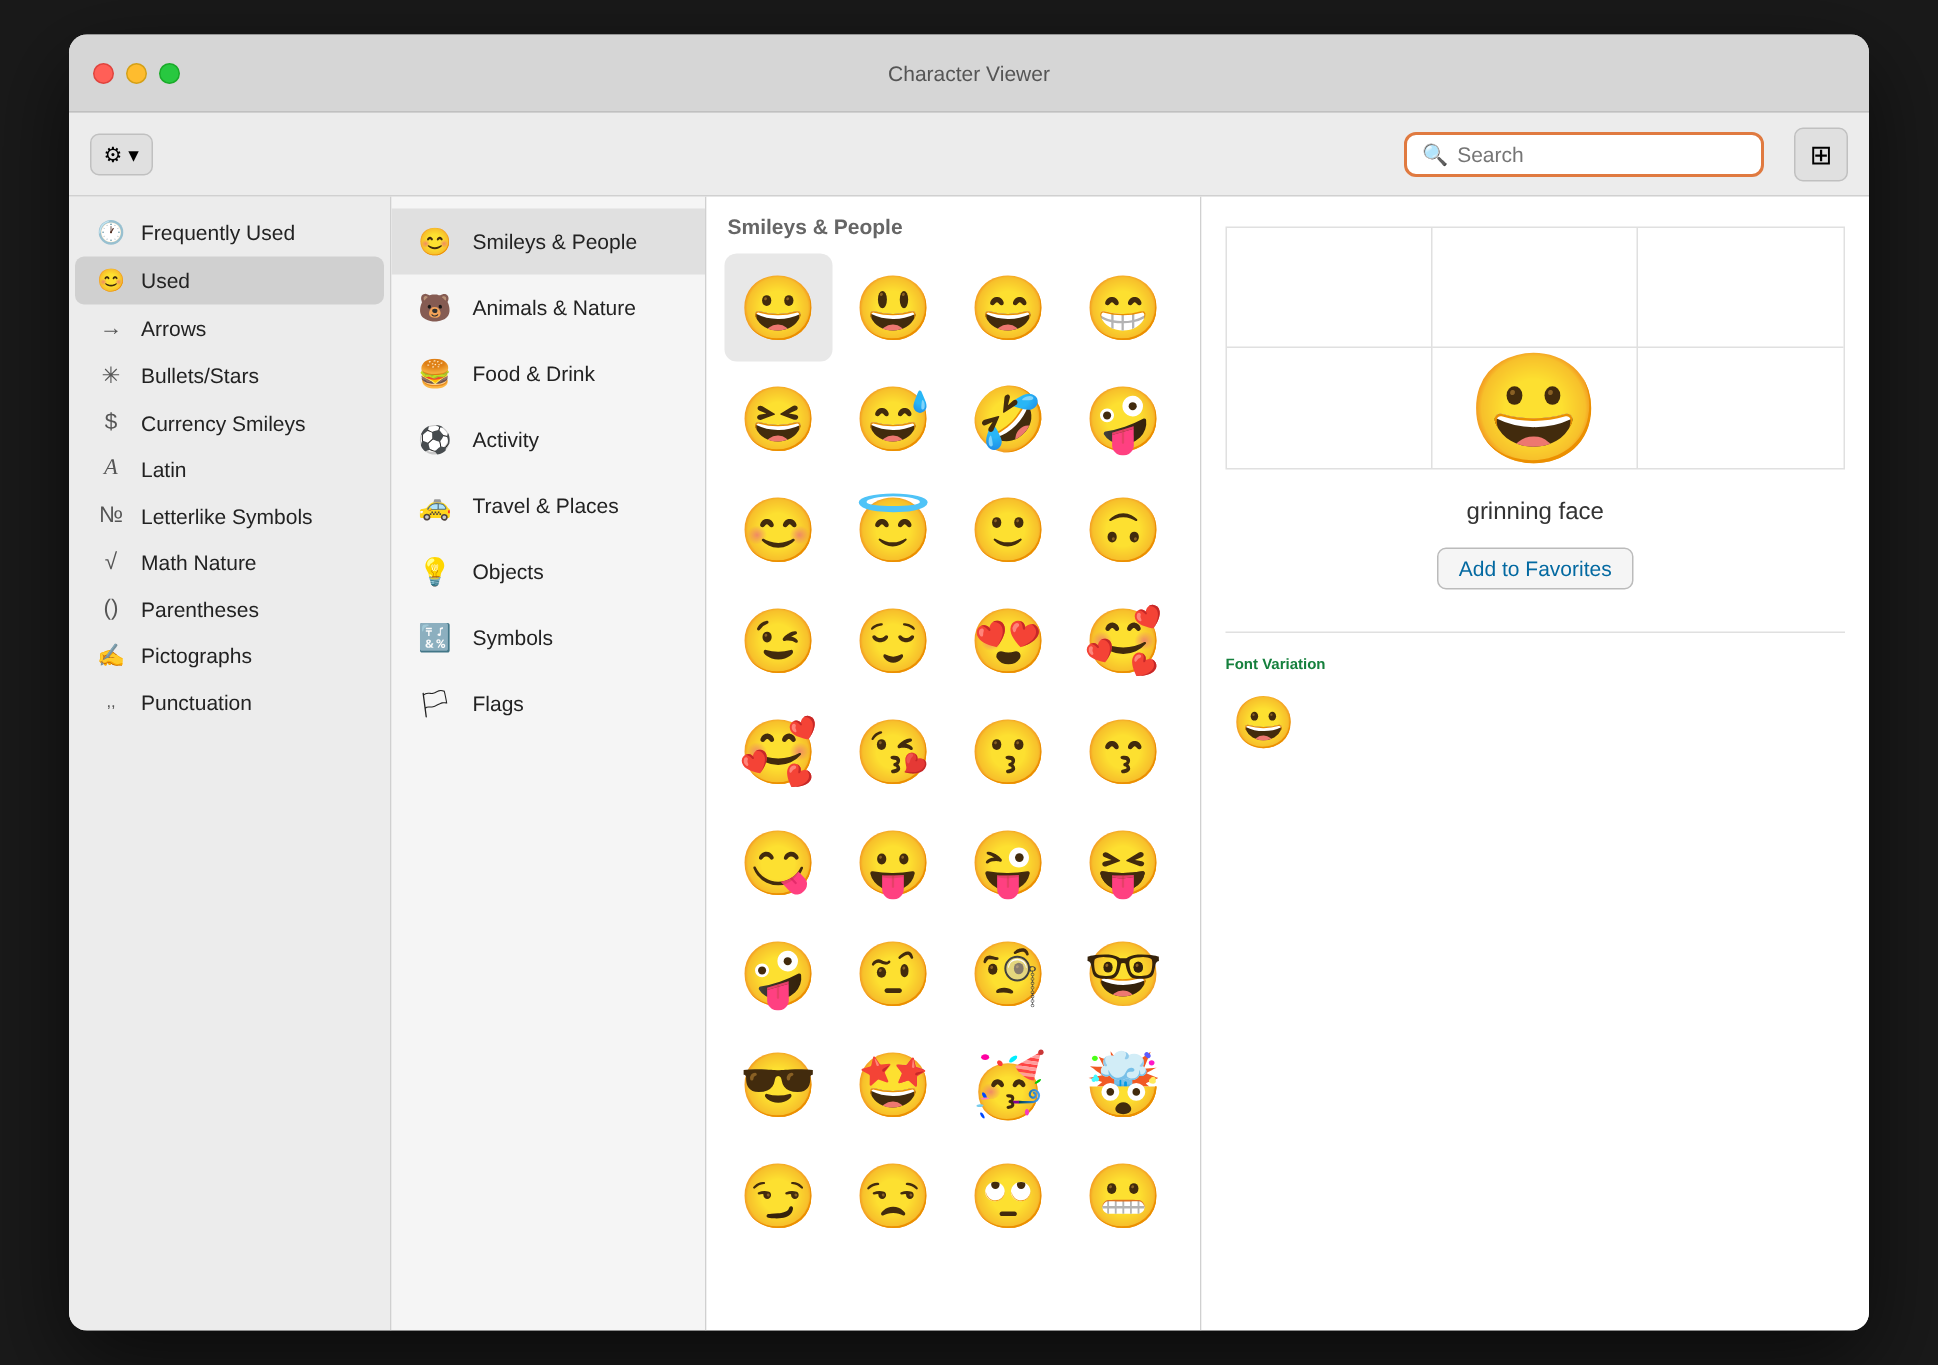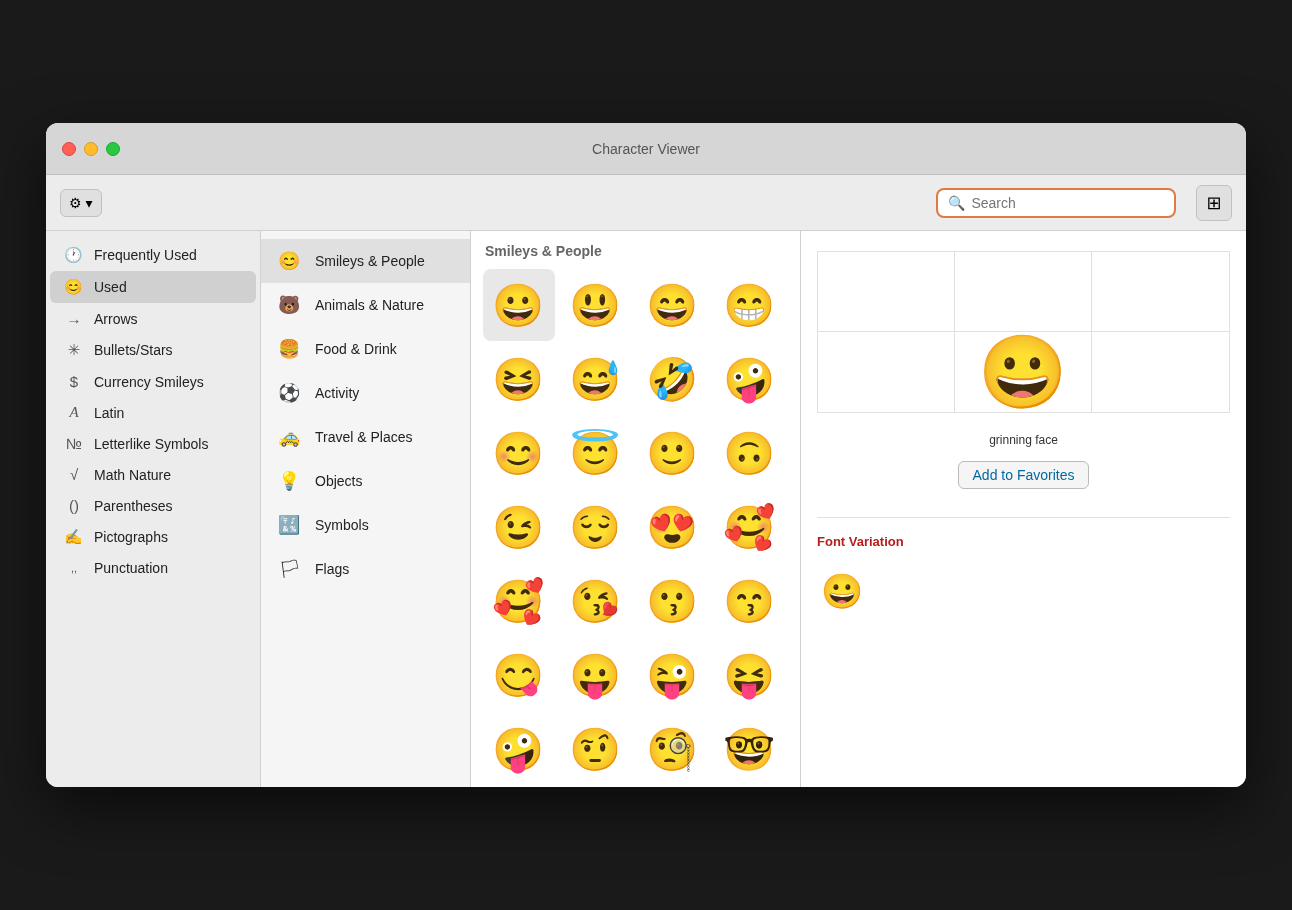"Character Viewer" .window { height: 664px -> 864px }
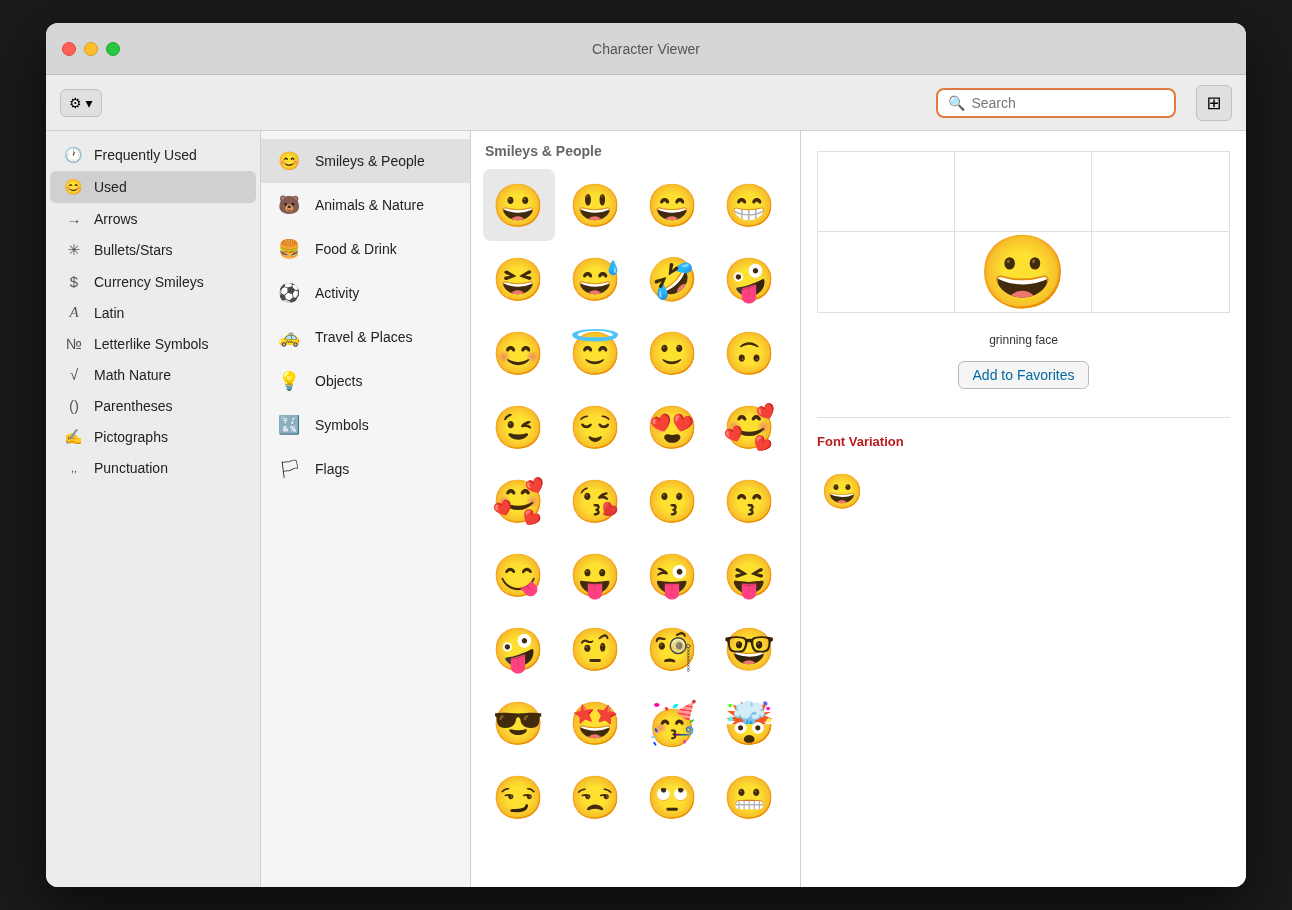"grinning face" .detail-name { font-size: 12px -> 16px }
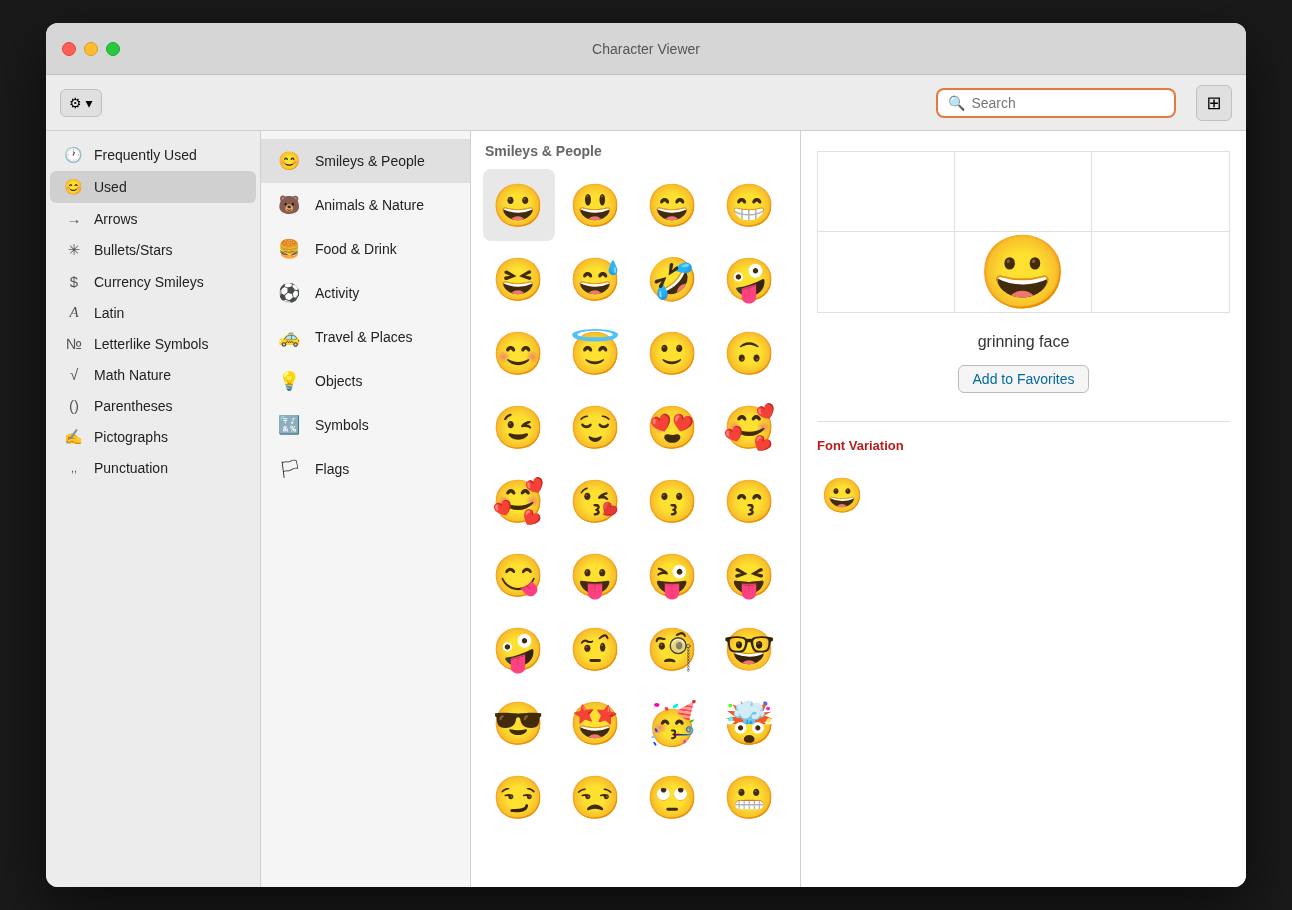"Font Variation" .font-variation-title { color: #b91c1c -> #15803d; font-size: 13px -> 10px; margin-bottom: 16px -> 6px }
